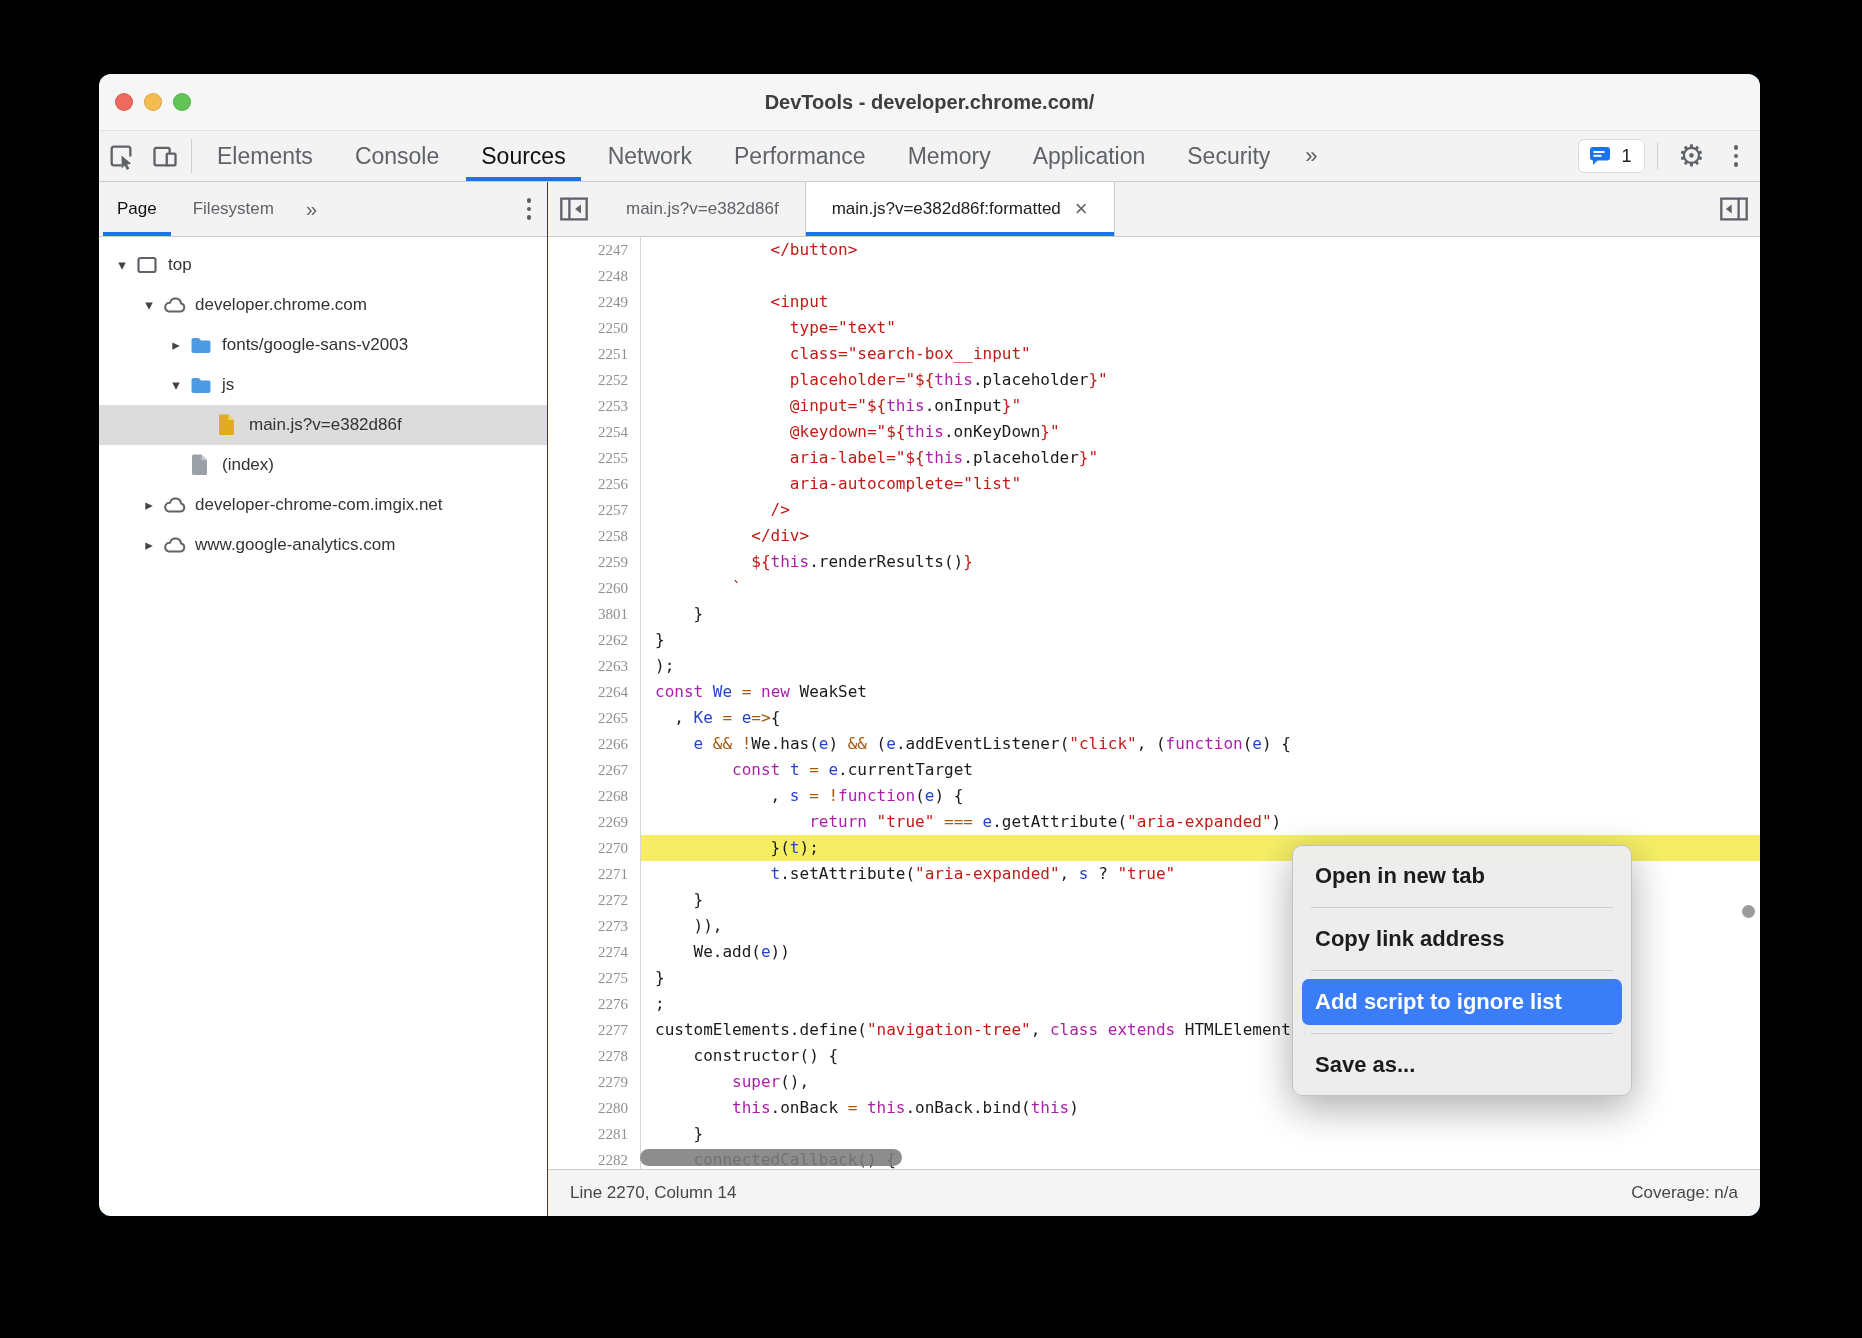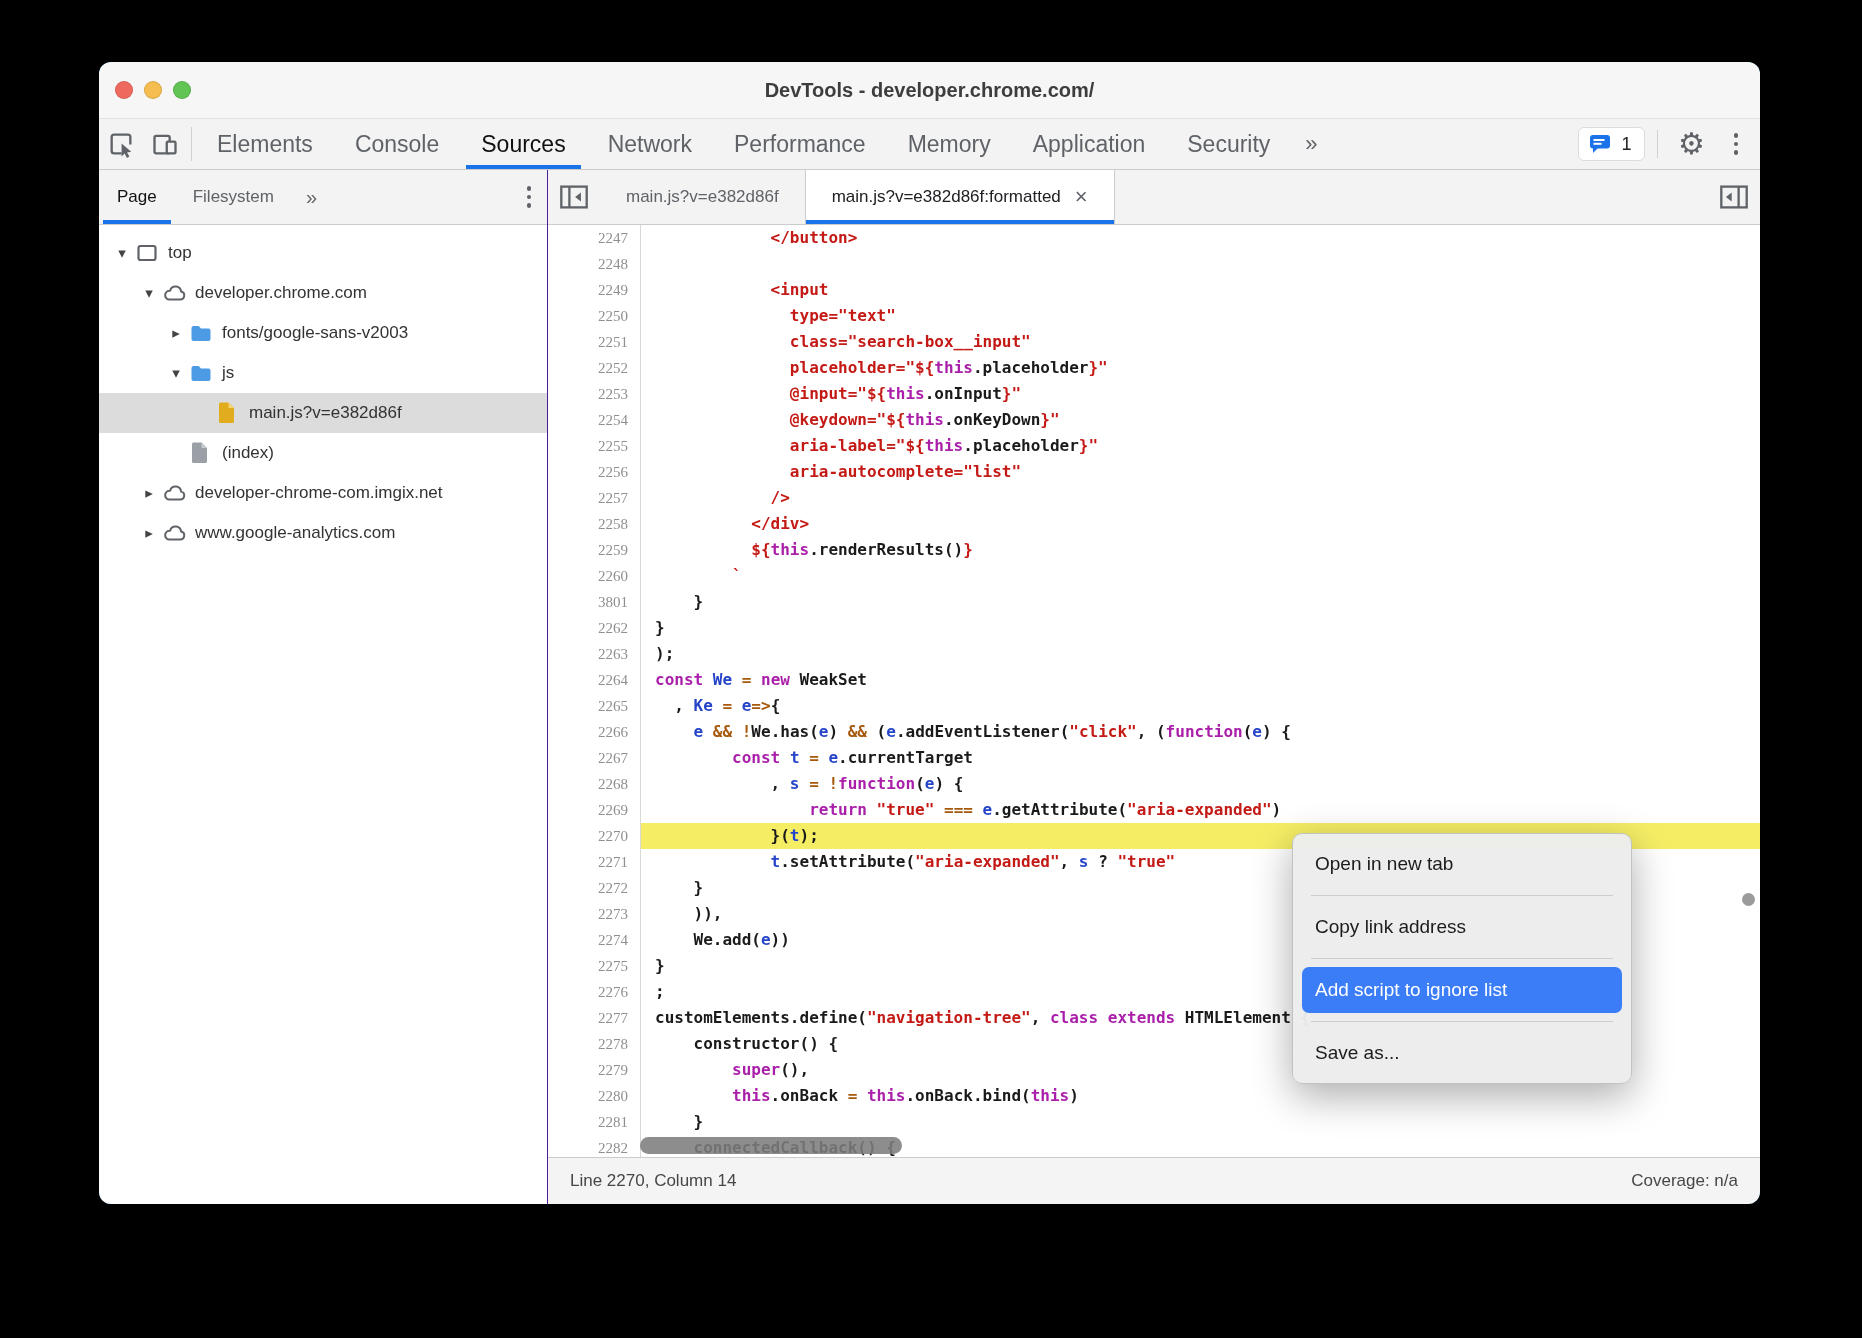"DevTools - developer.chrome.com/" .win { top: 62px -> 74px }
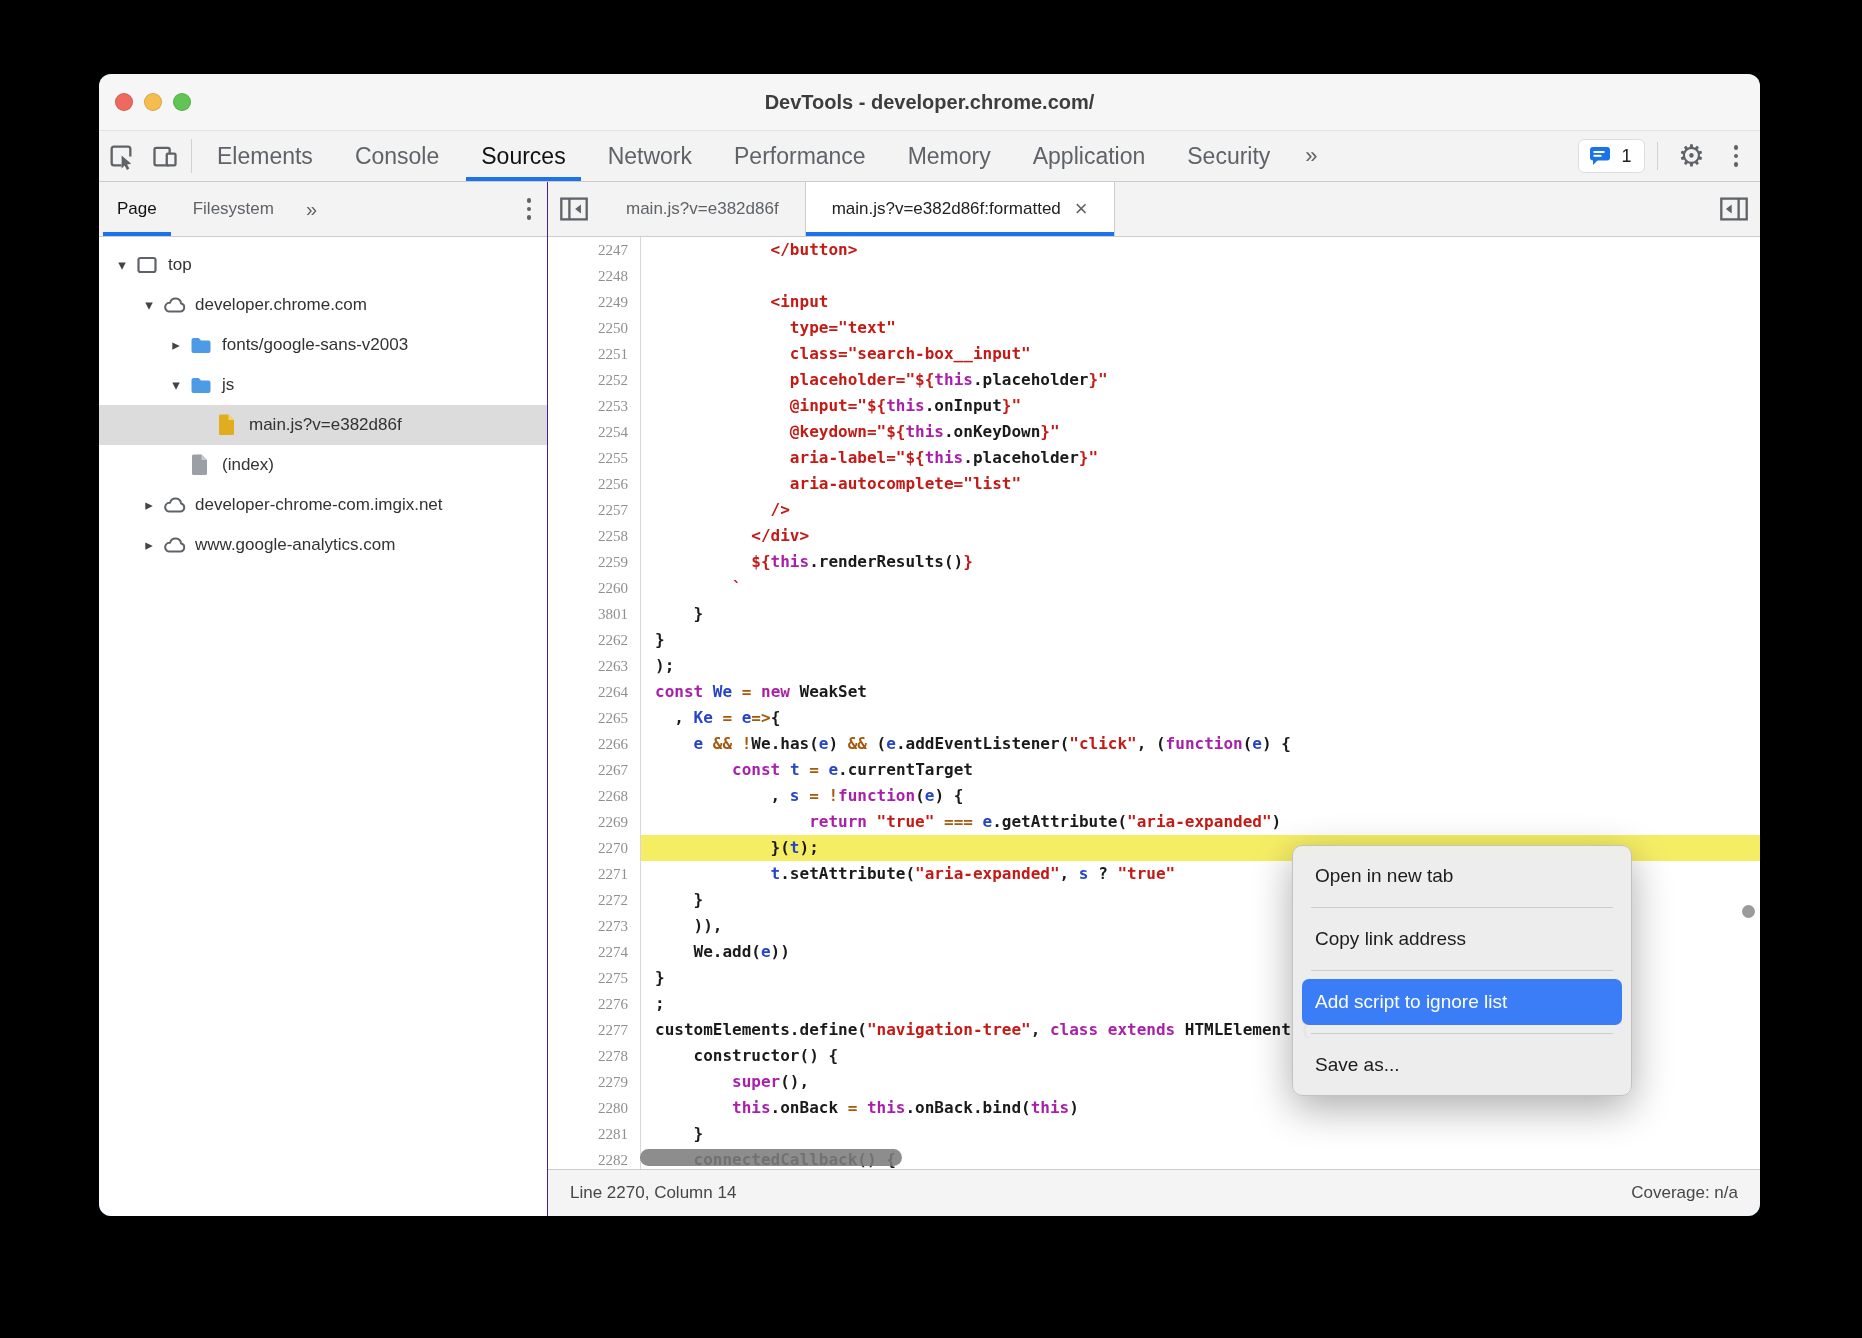"</button>" .cl { font-weight: bold -> none }
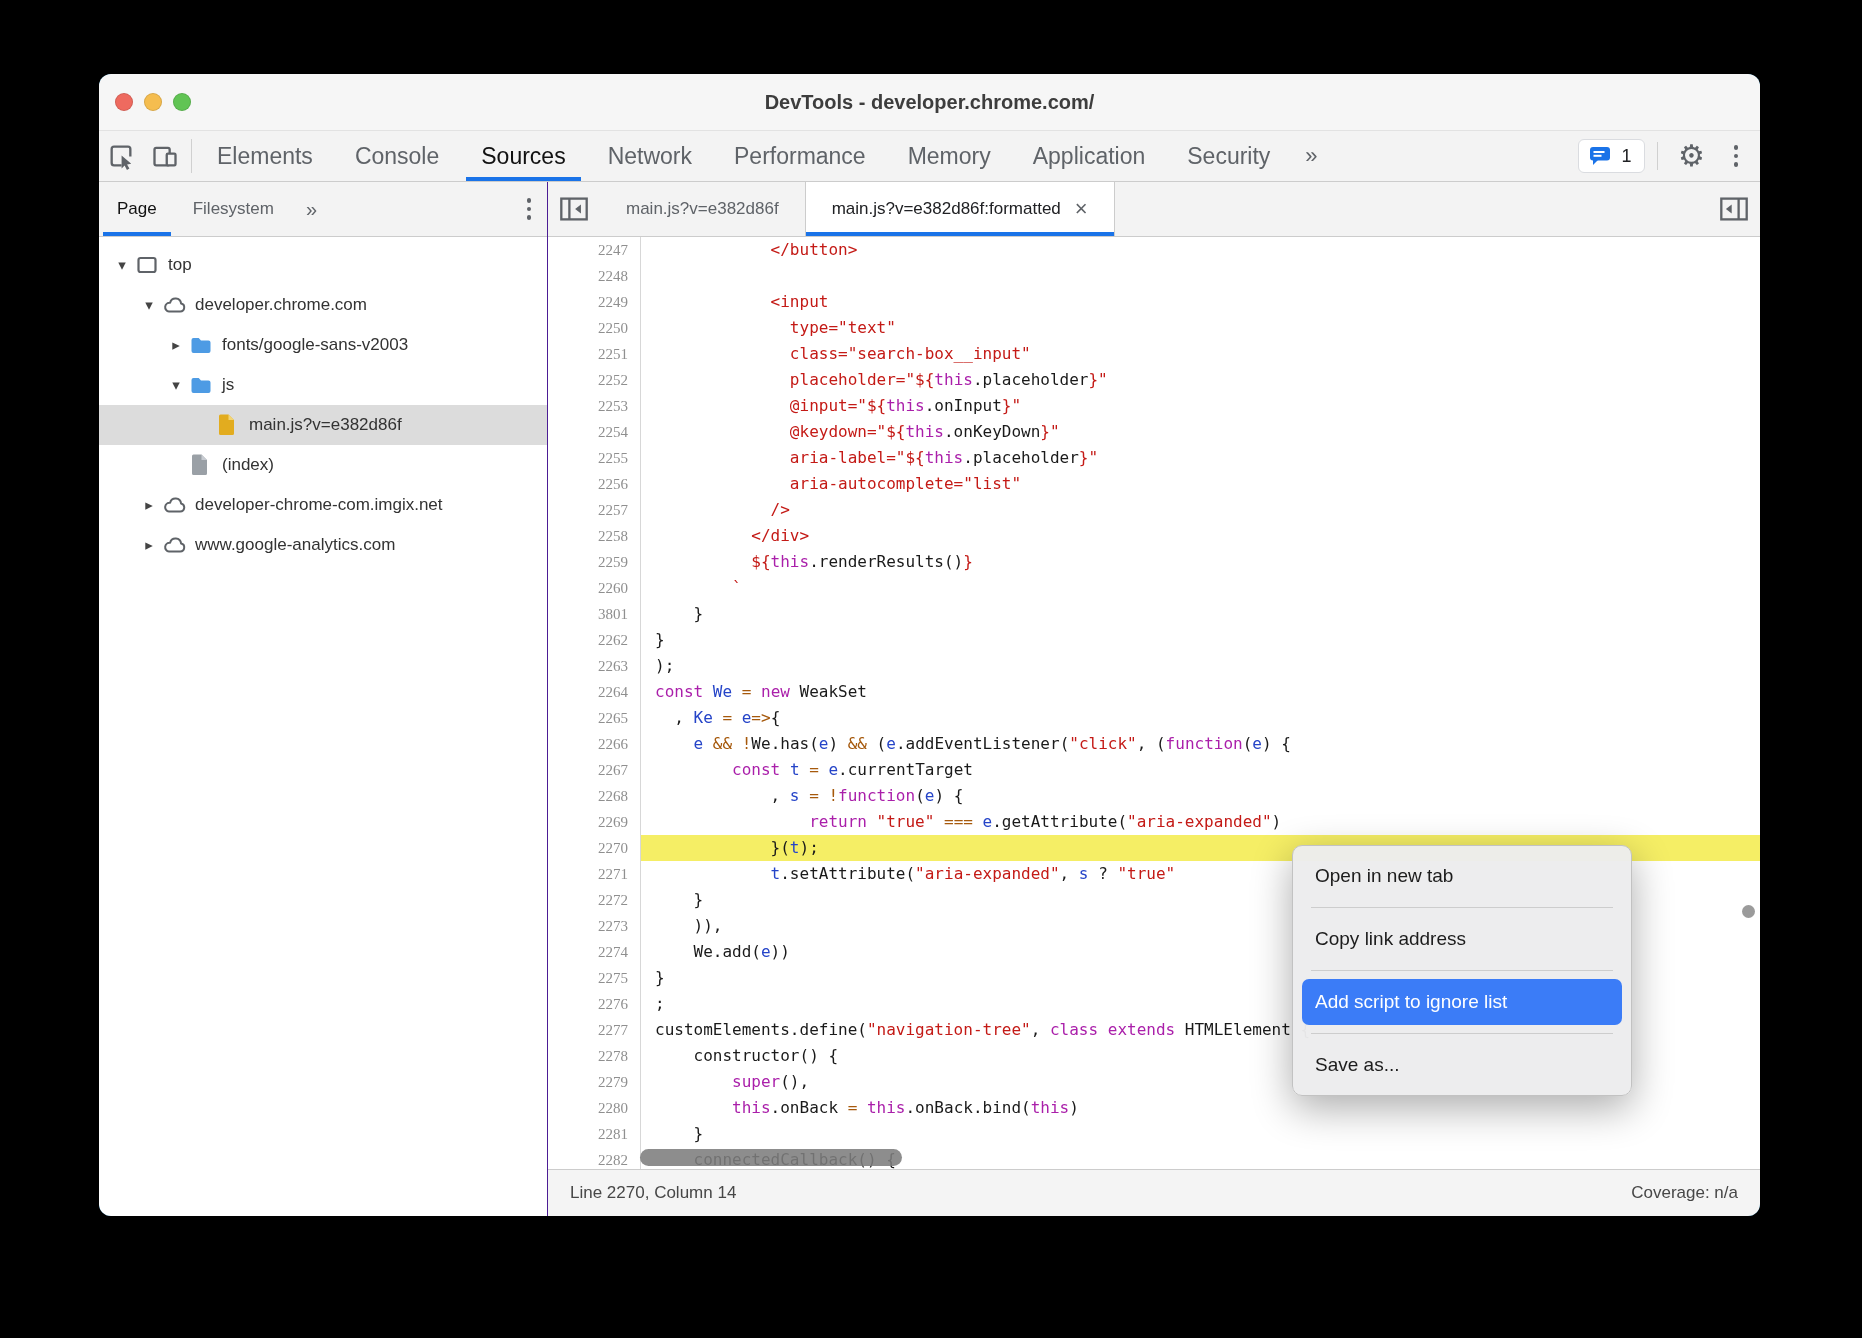"Open in new tab" .mitem { font-size: 19px -> 22px; font-weight: none -> bold }
